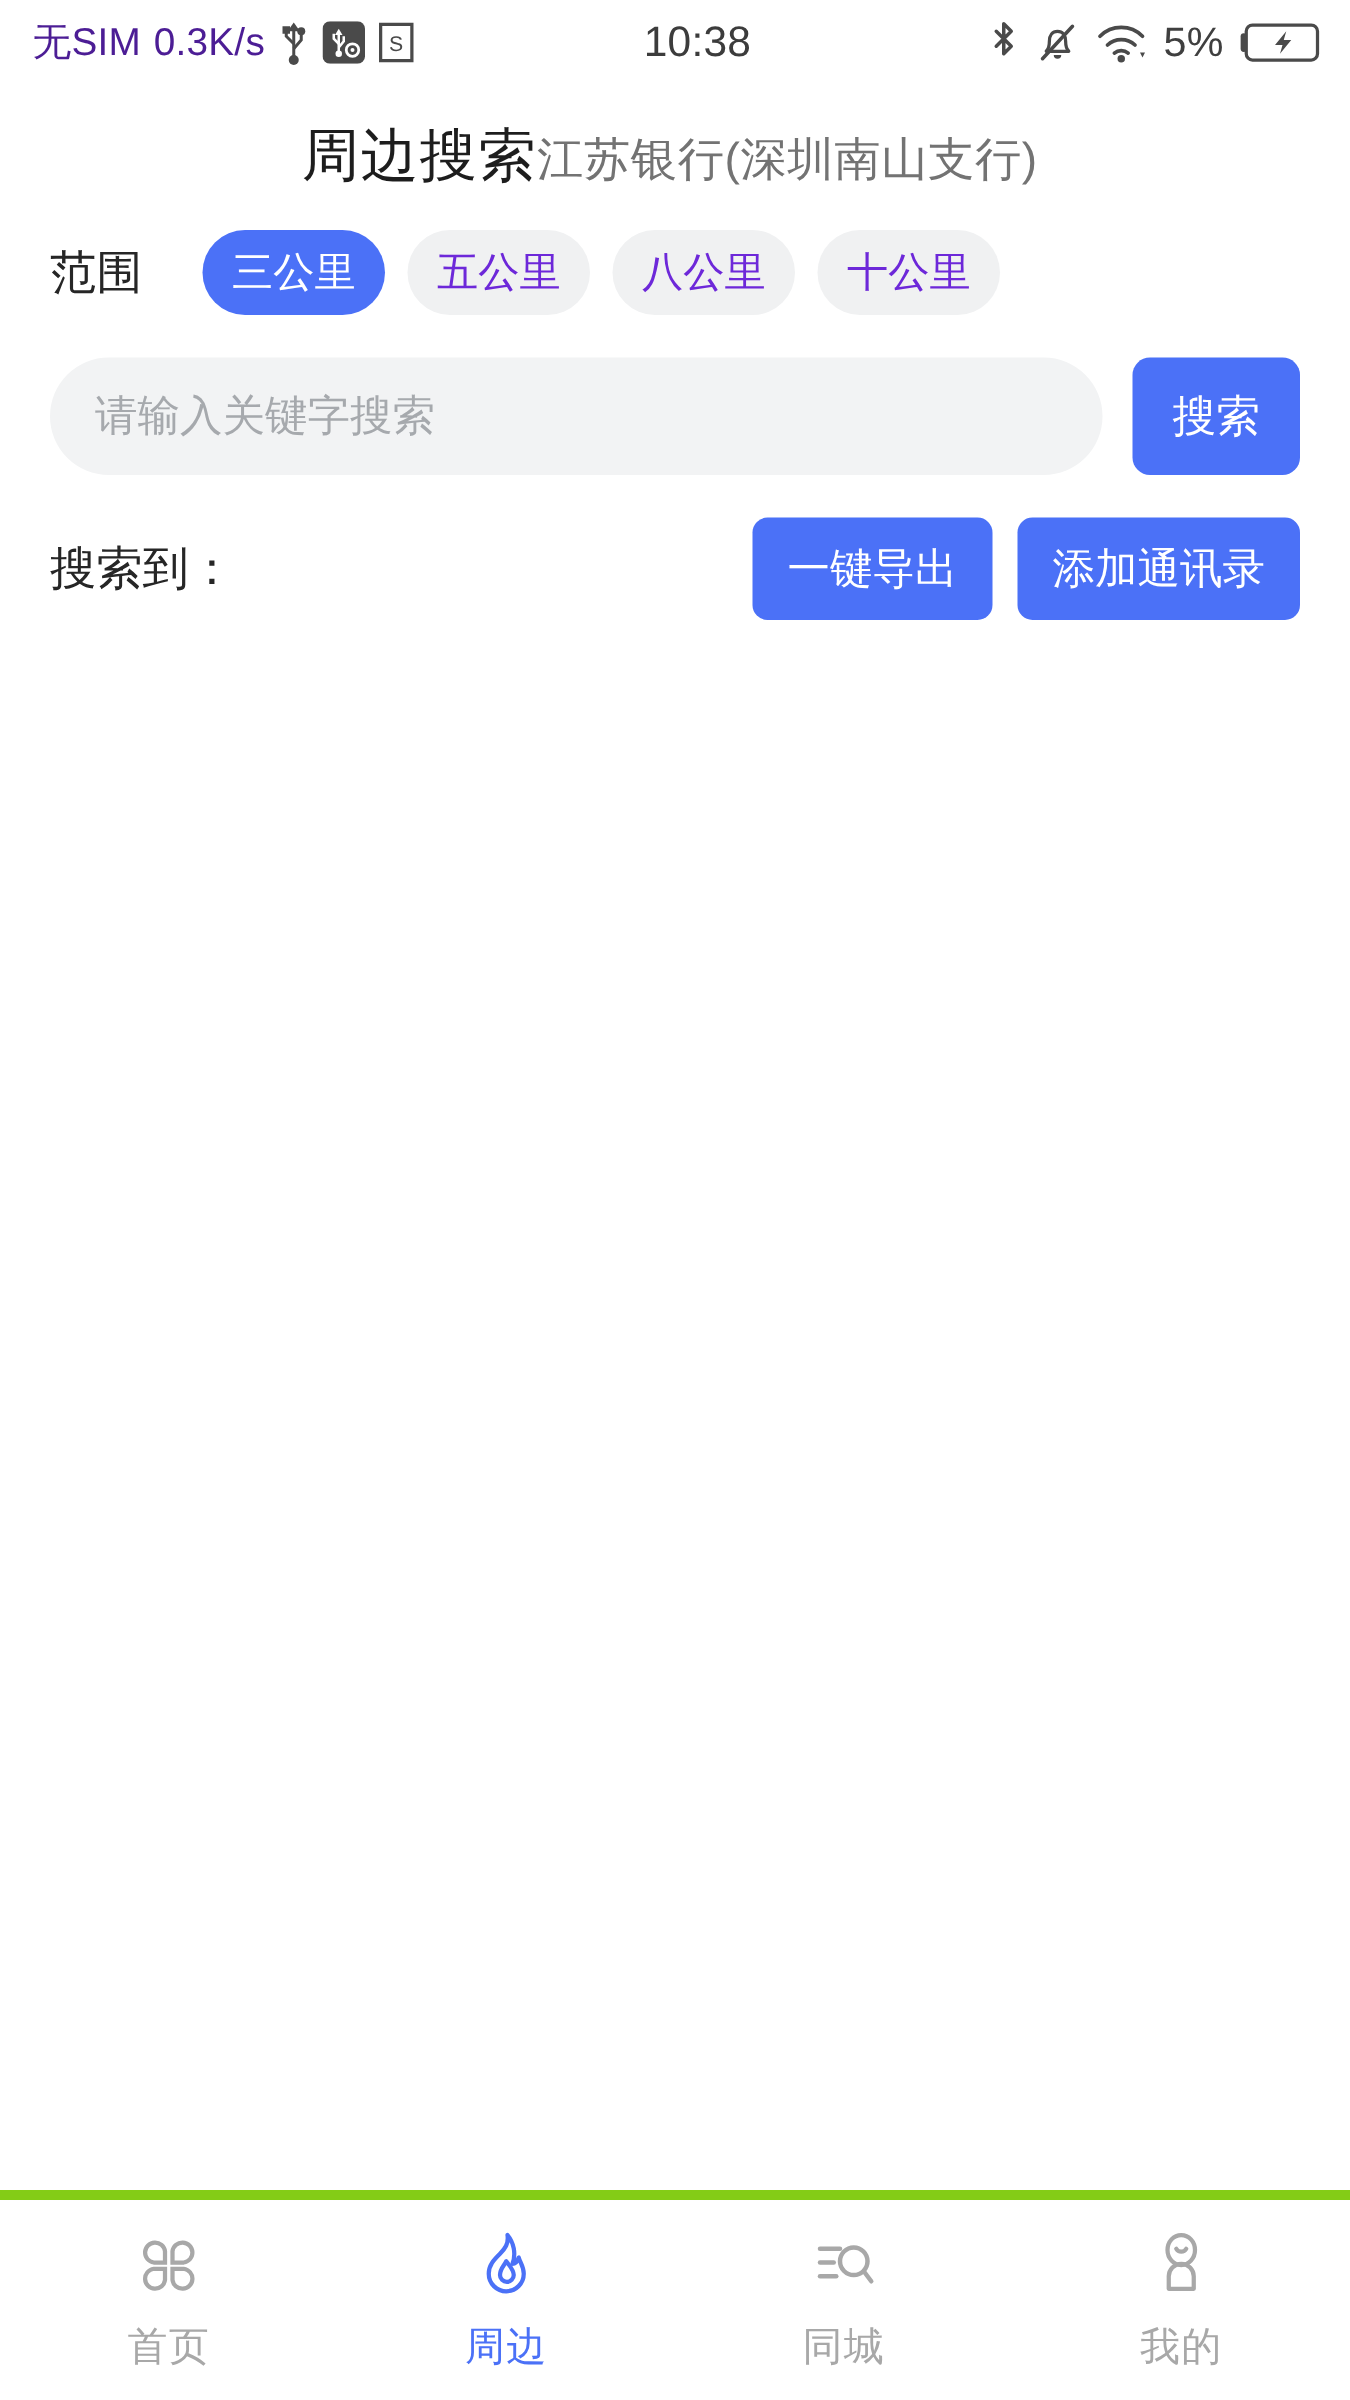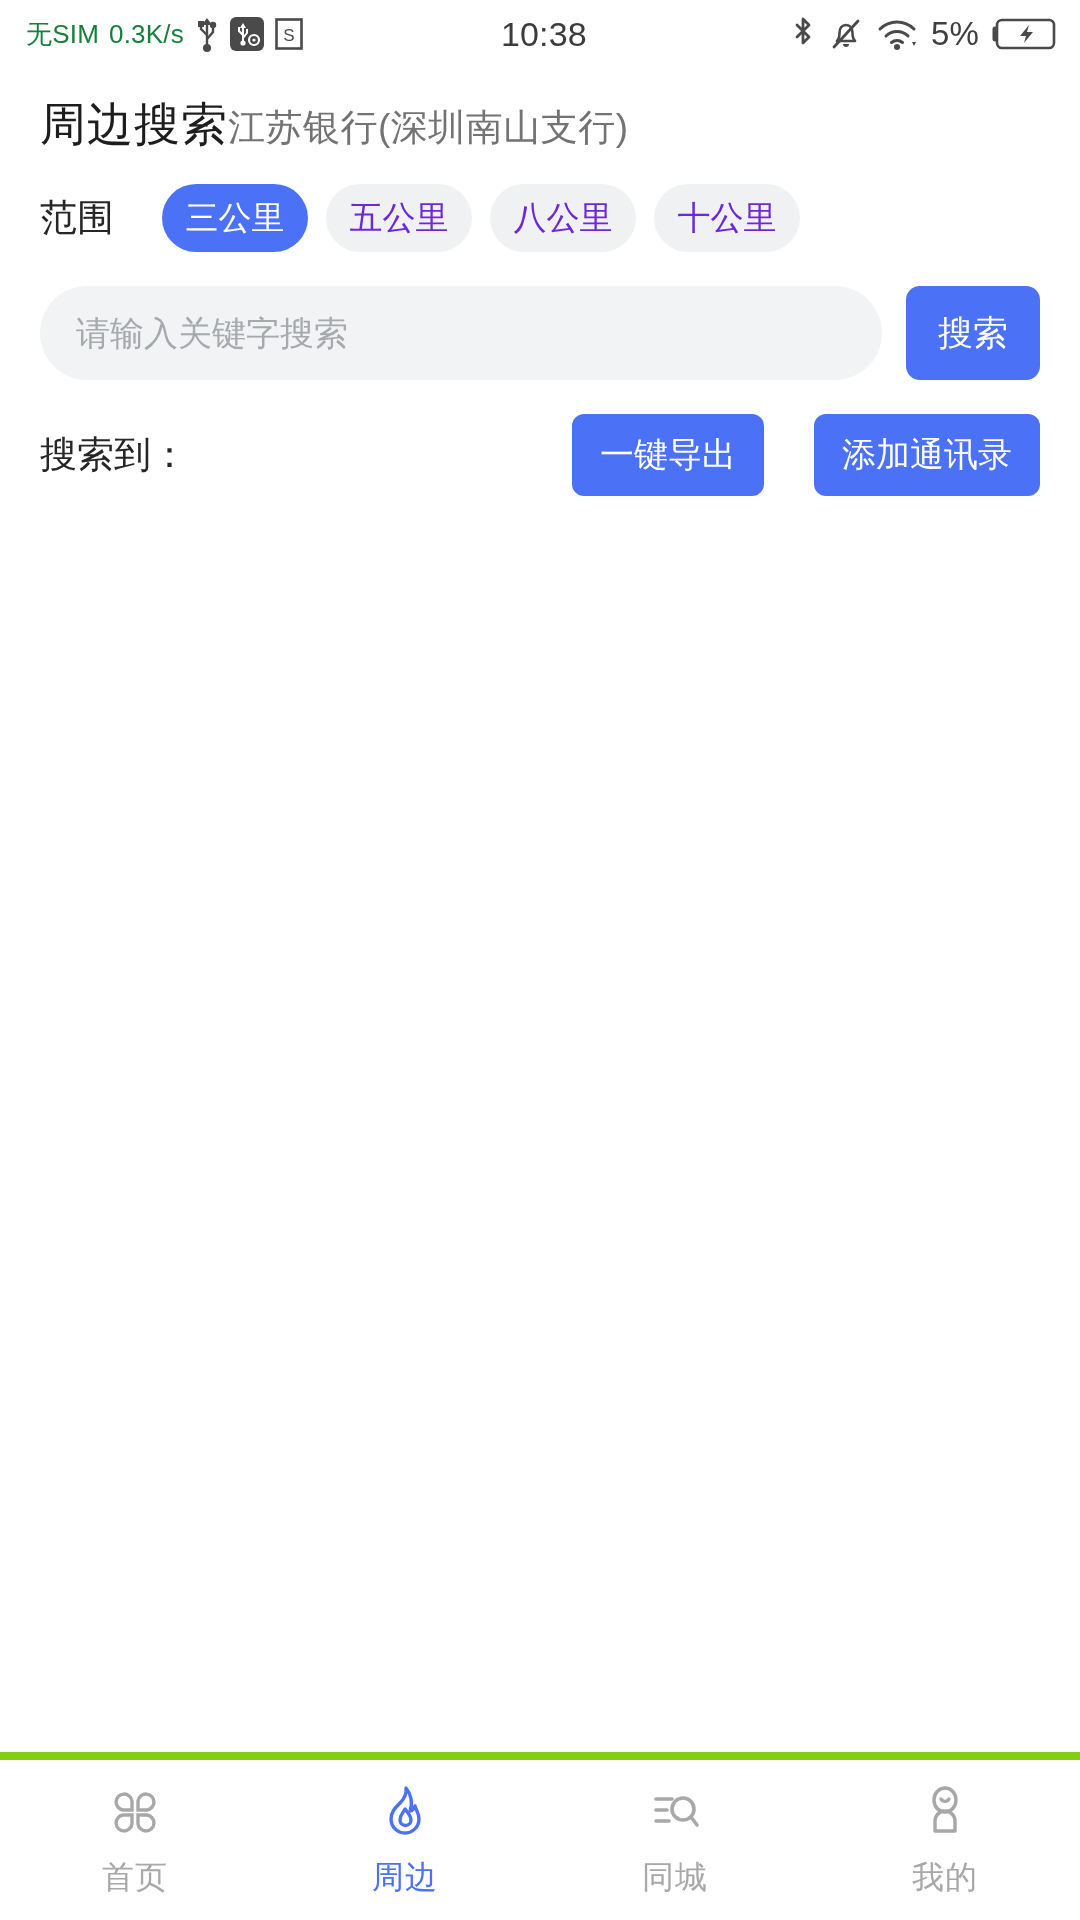"无SIM" .sb-text { color: #15803d -> #4c1d95; font-size: 26px -> 31px }
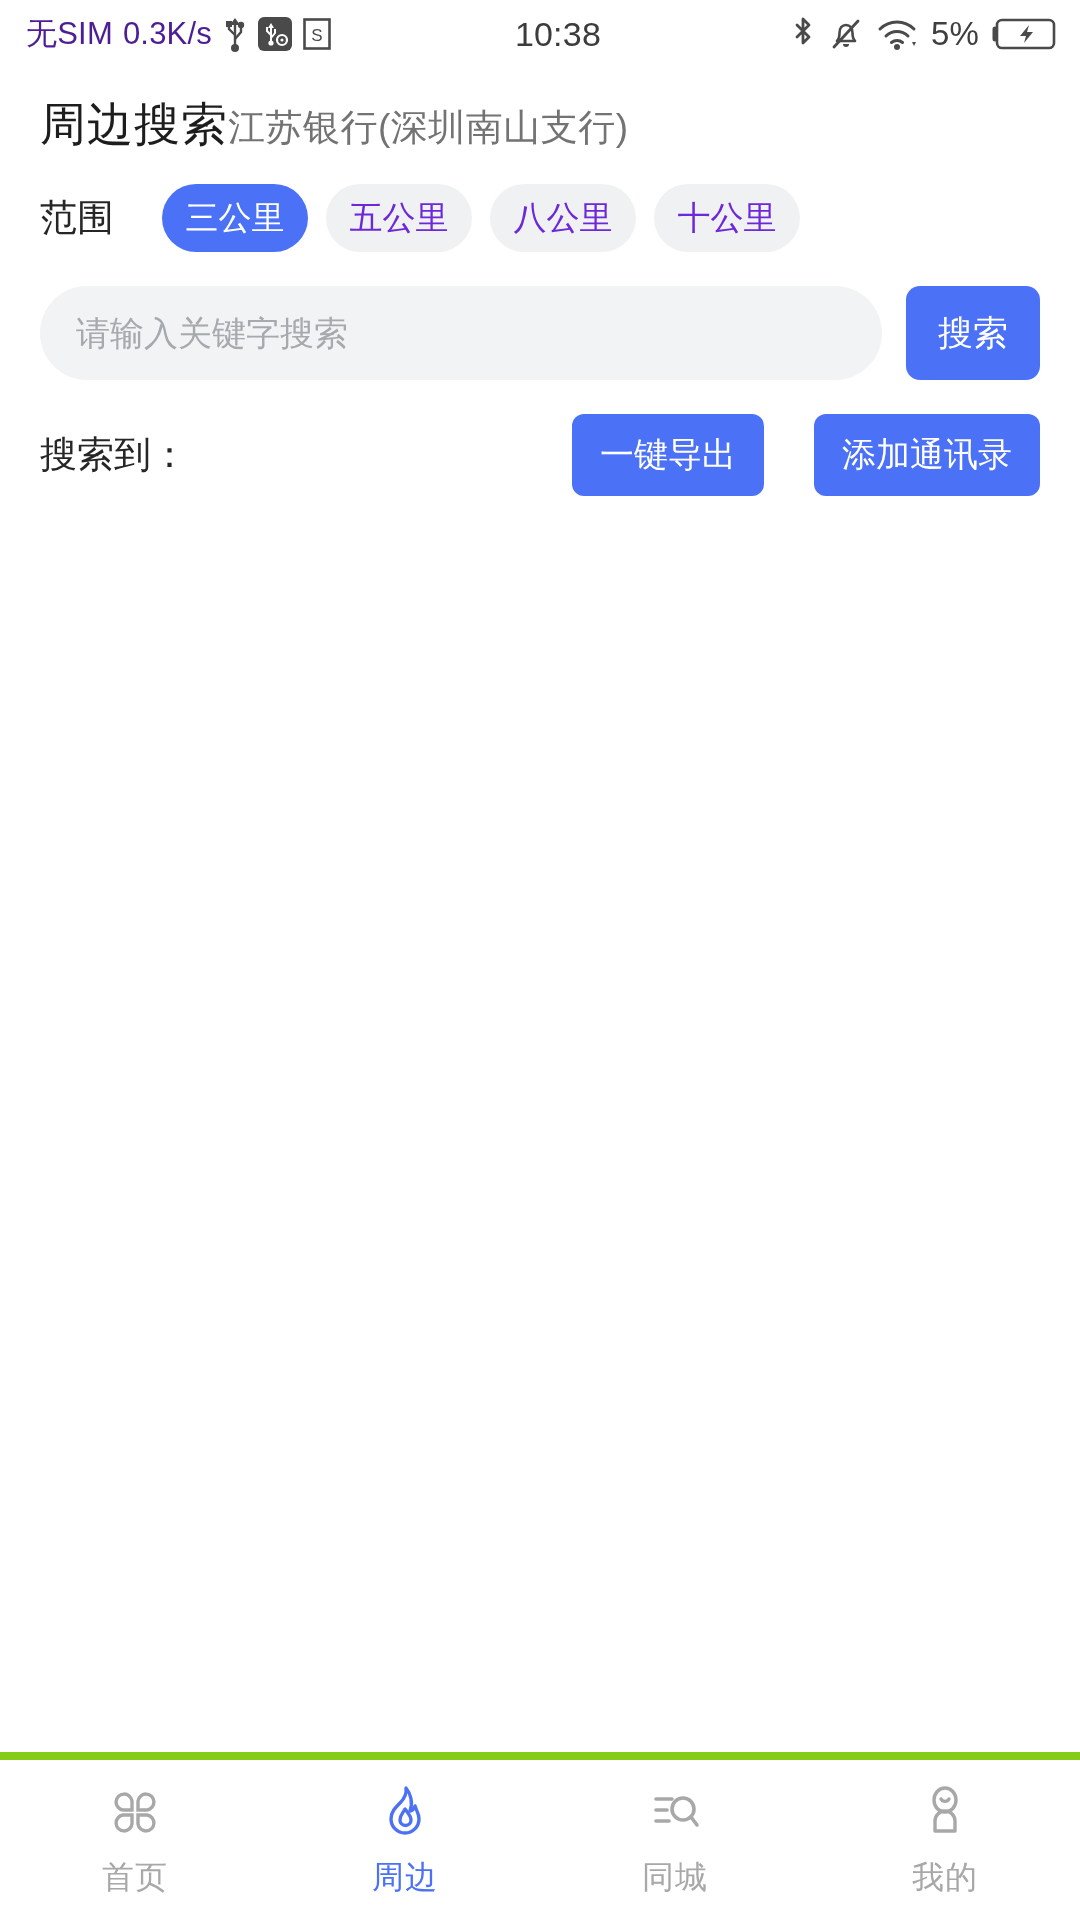"周边搜索" .header { justify-content: flex-start -> center }
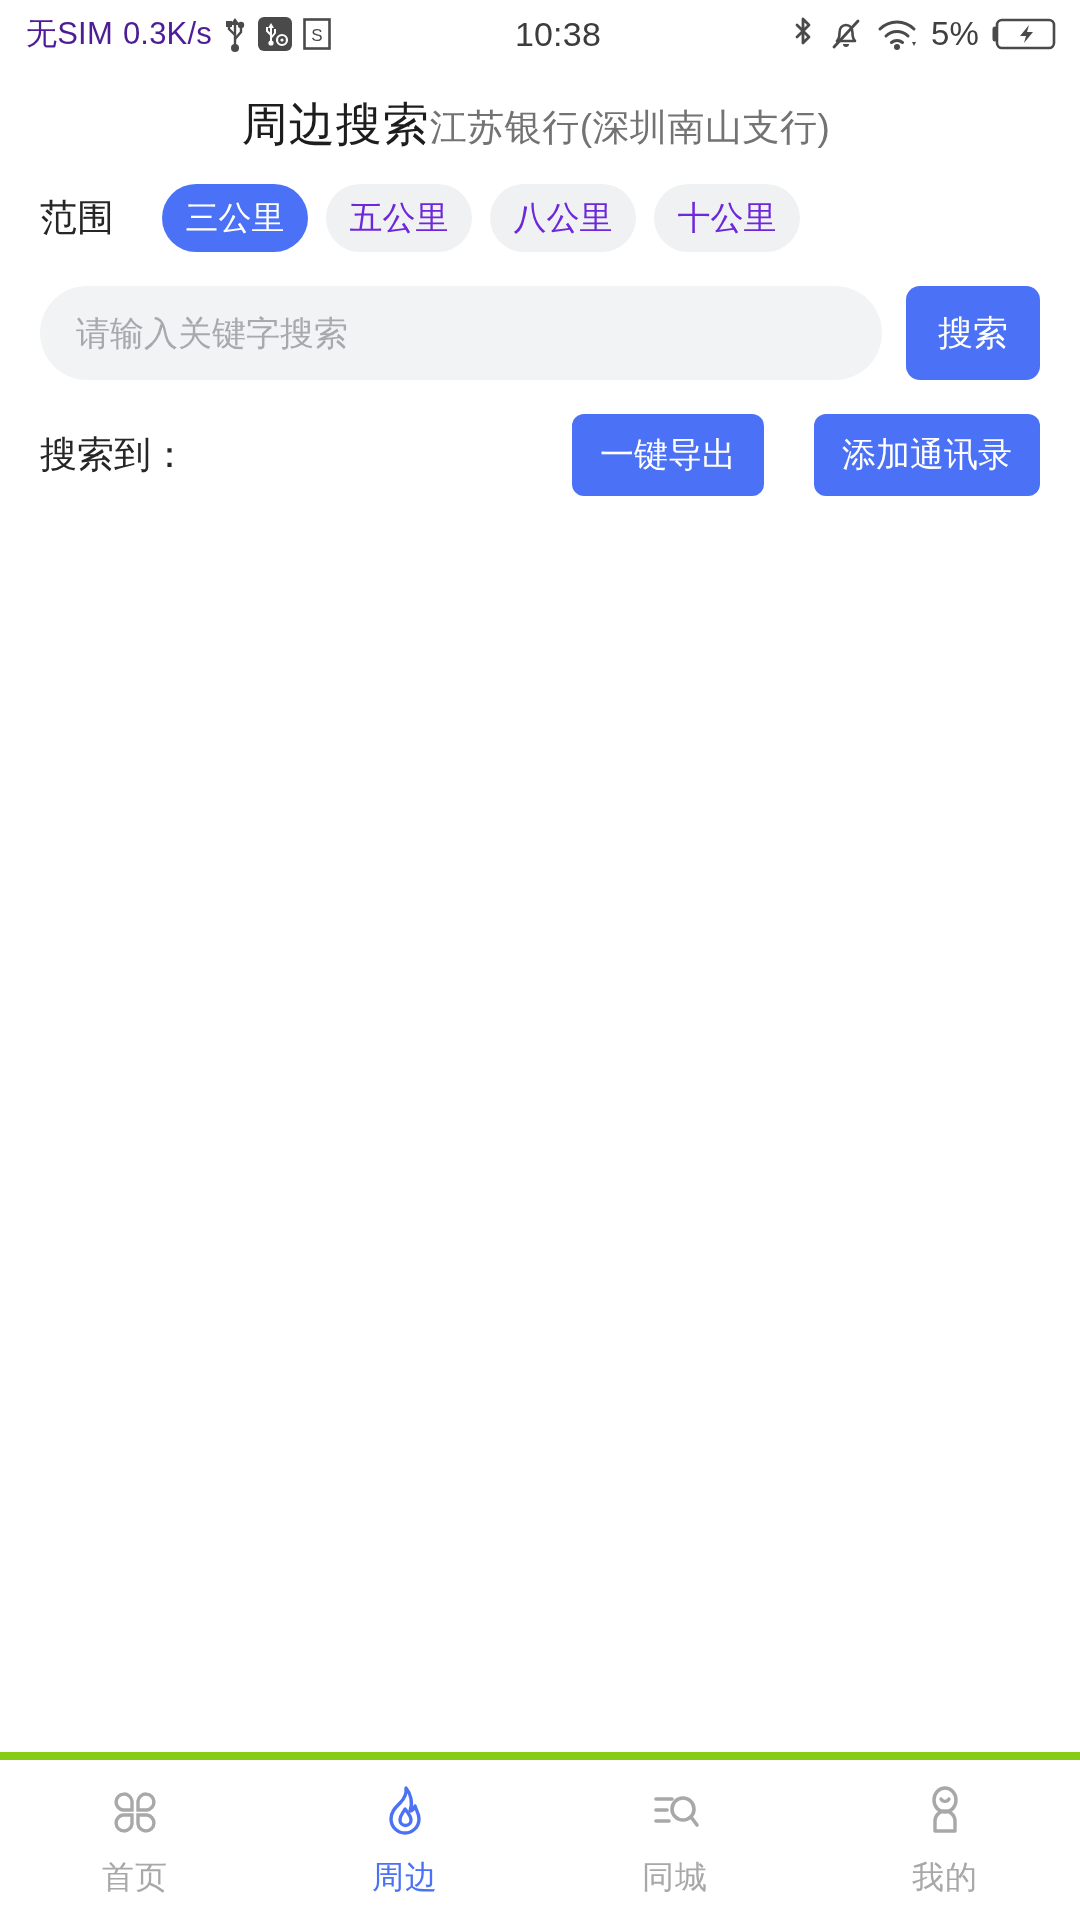"一键导出" .action-btns { gap: 50px -> 20px }
